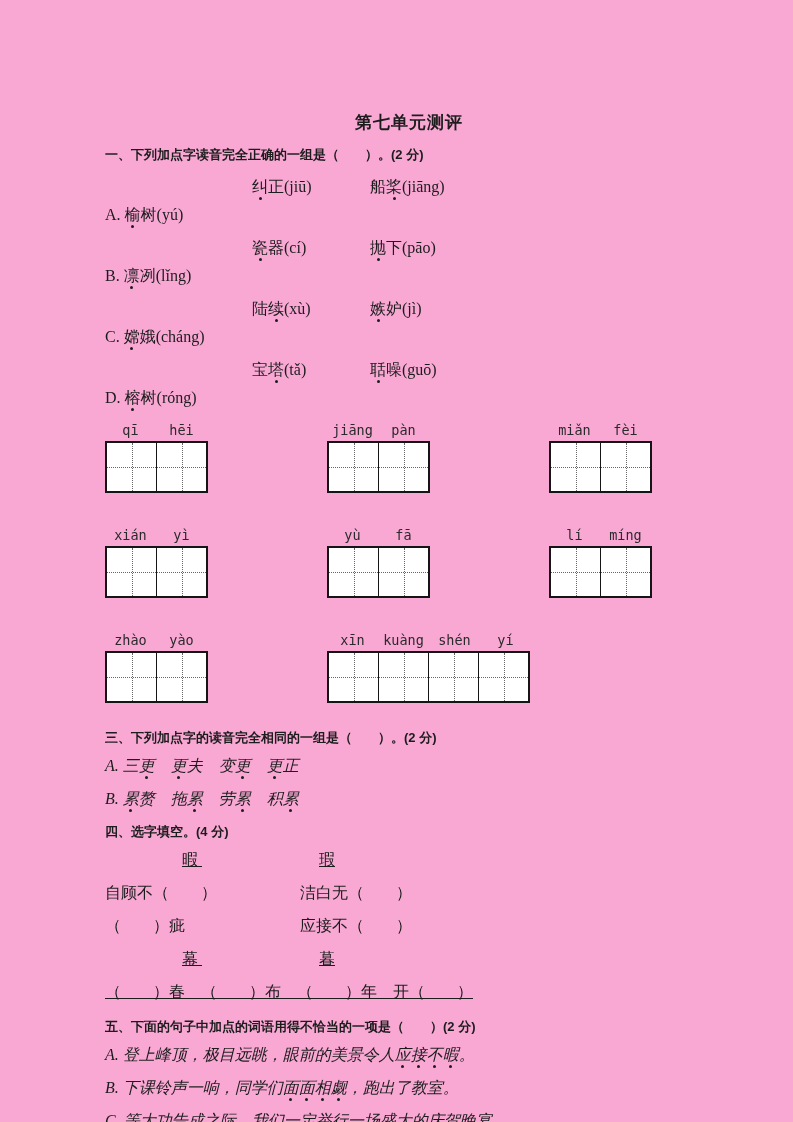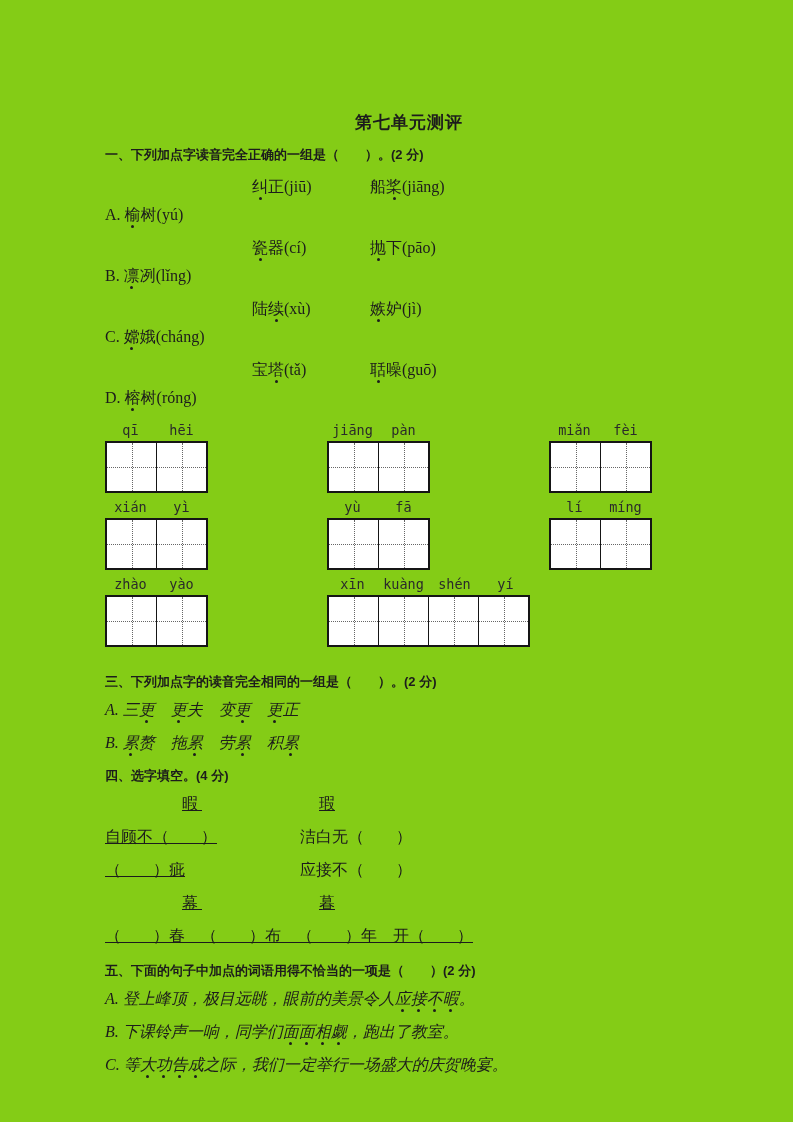"第七单元测评" .page { background: #84cc16 -> #f9a8d4 }
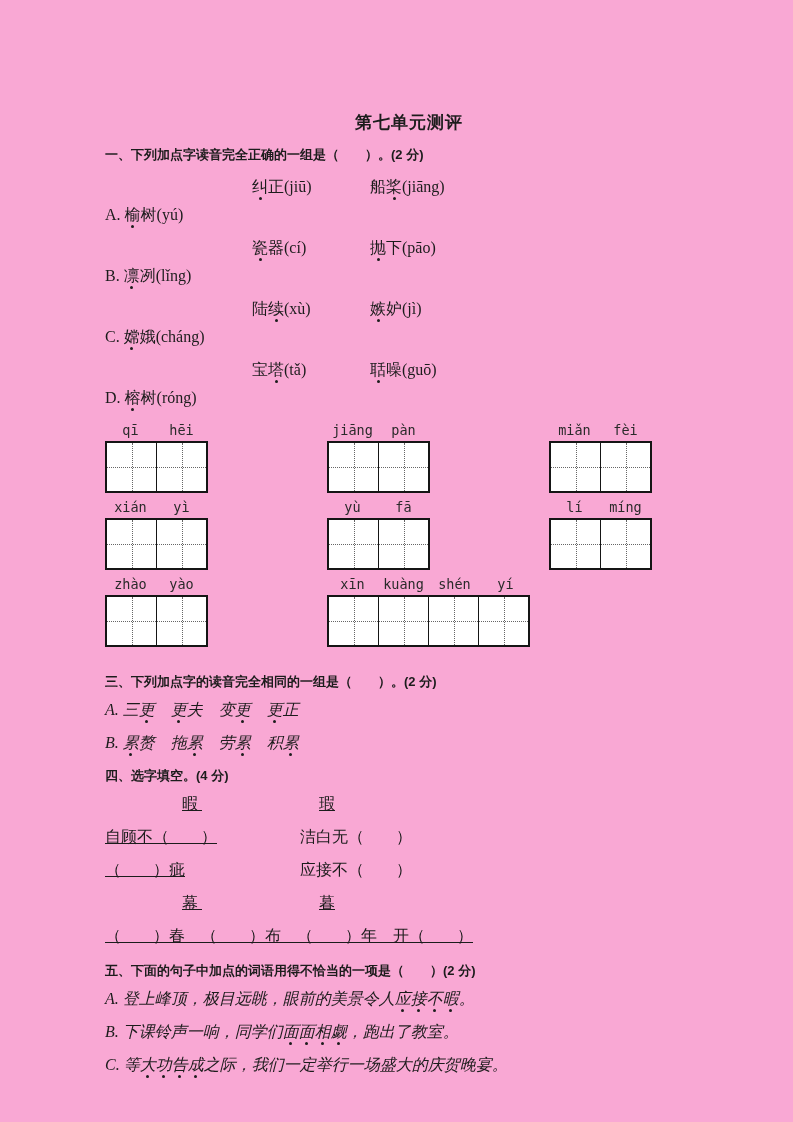"xián" .py-row + .py-row { margin-top: 6px -> 34px }
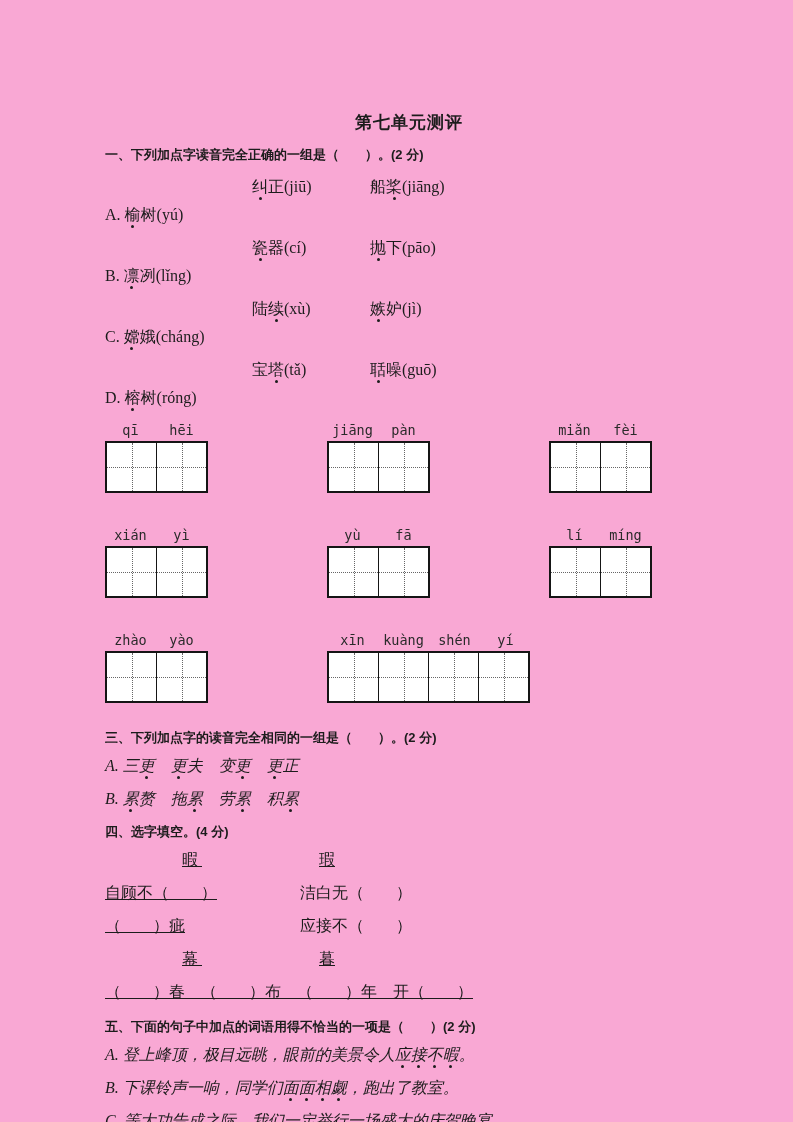"自顾不（ ）" .q4c0 { text-decoration: underline -> none }
